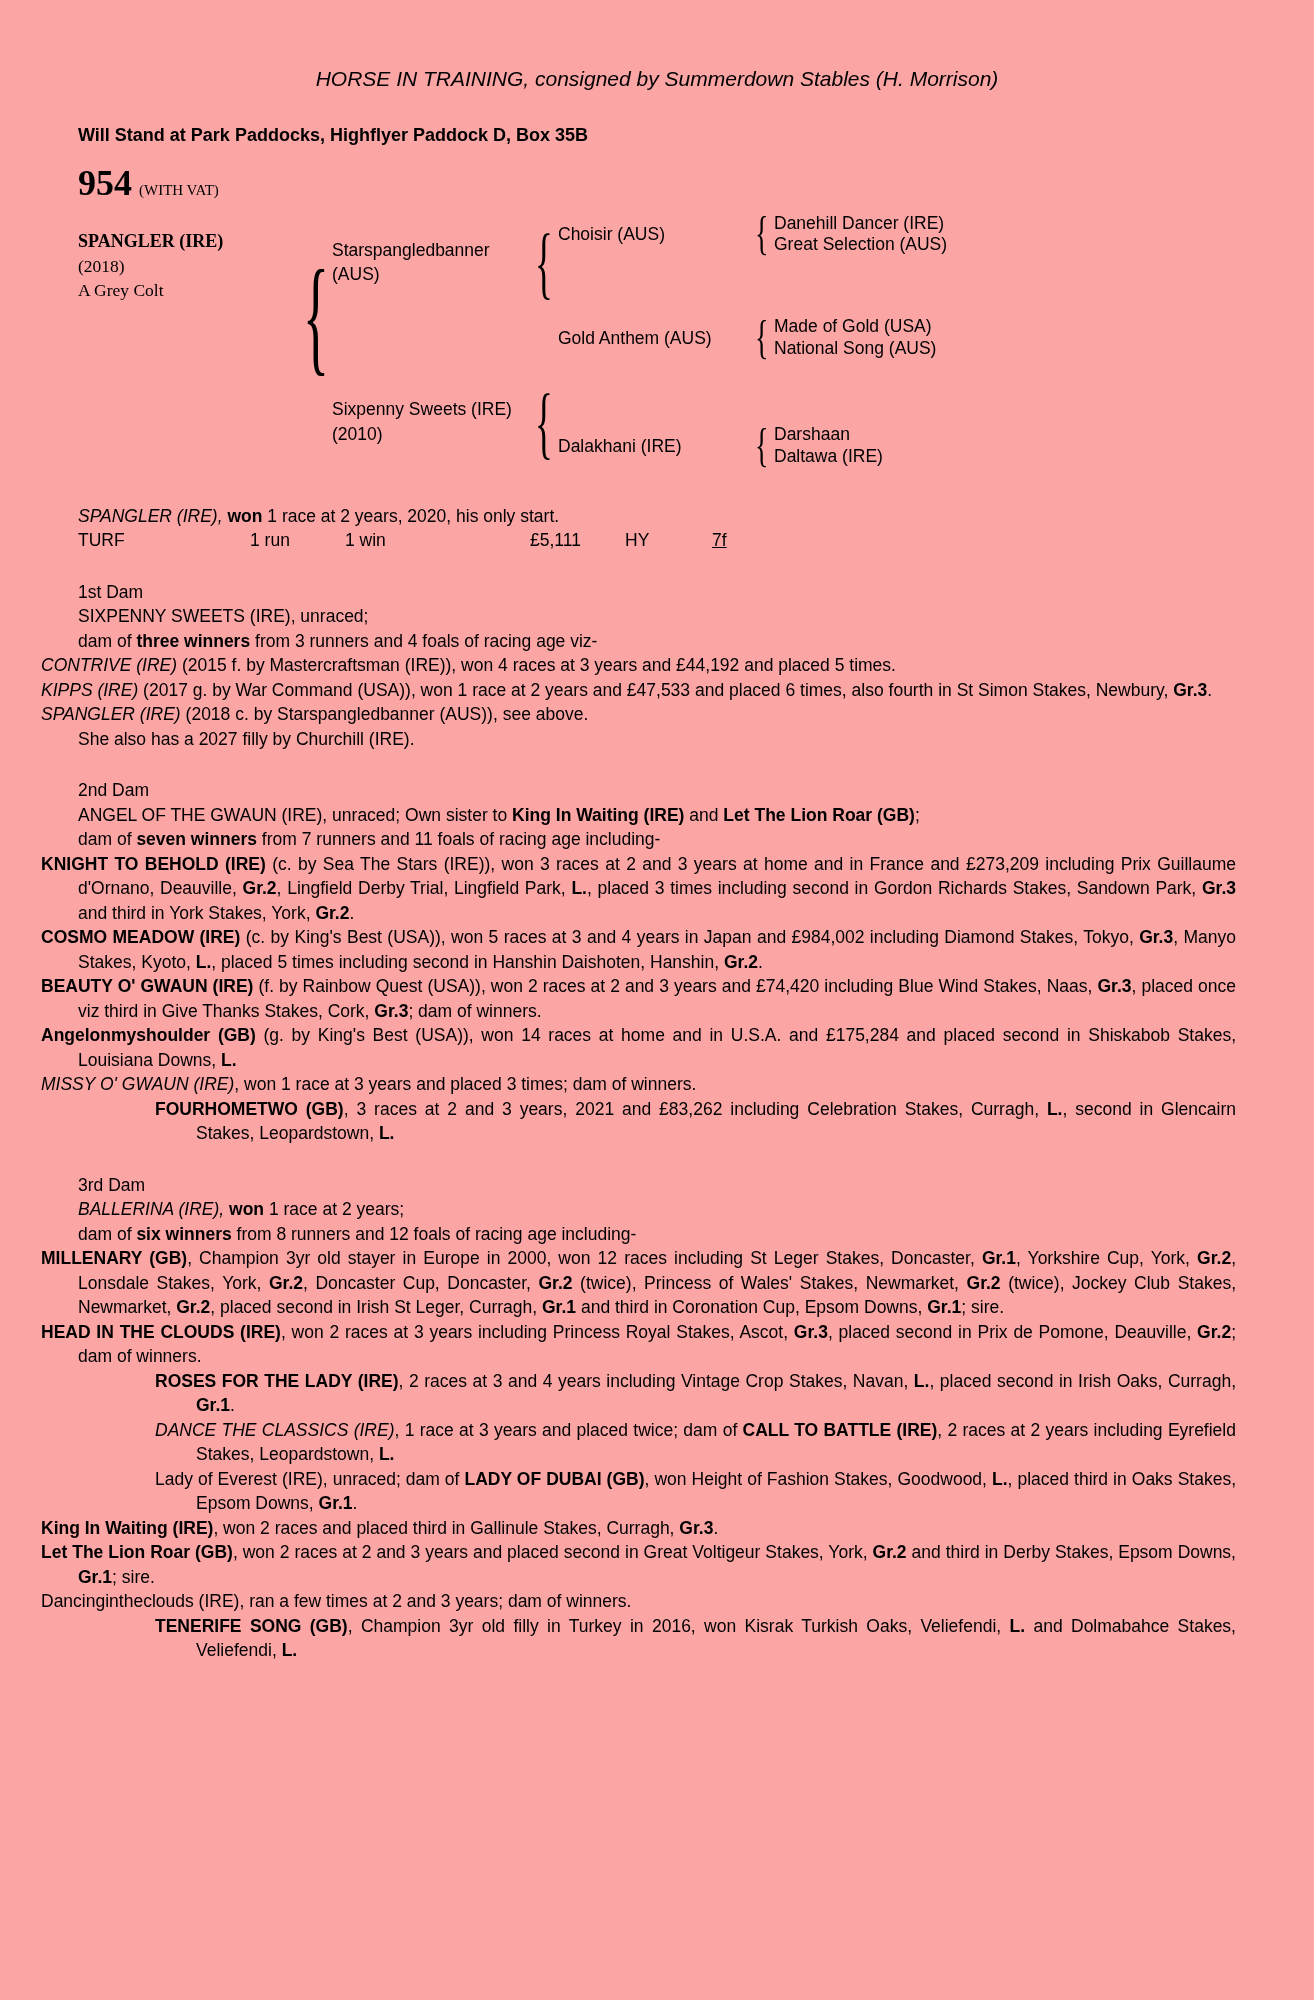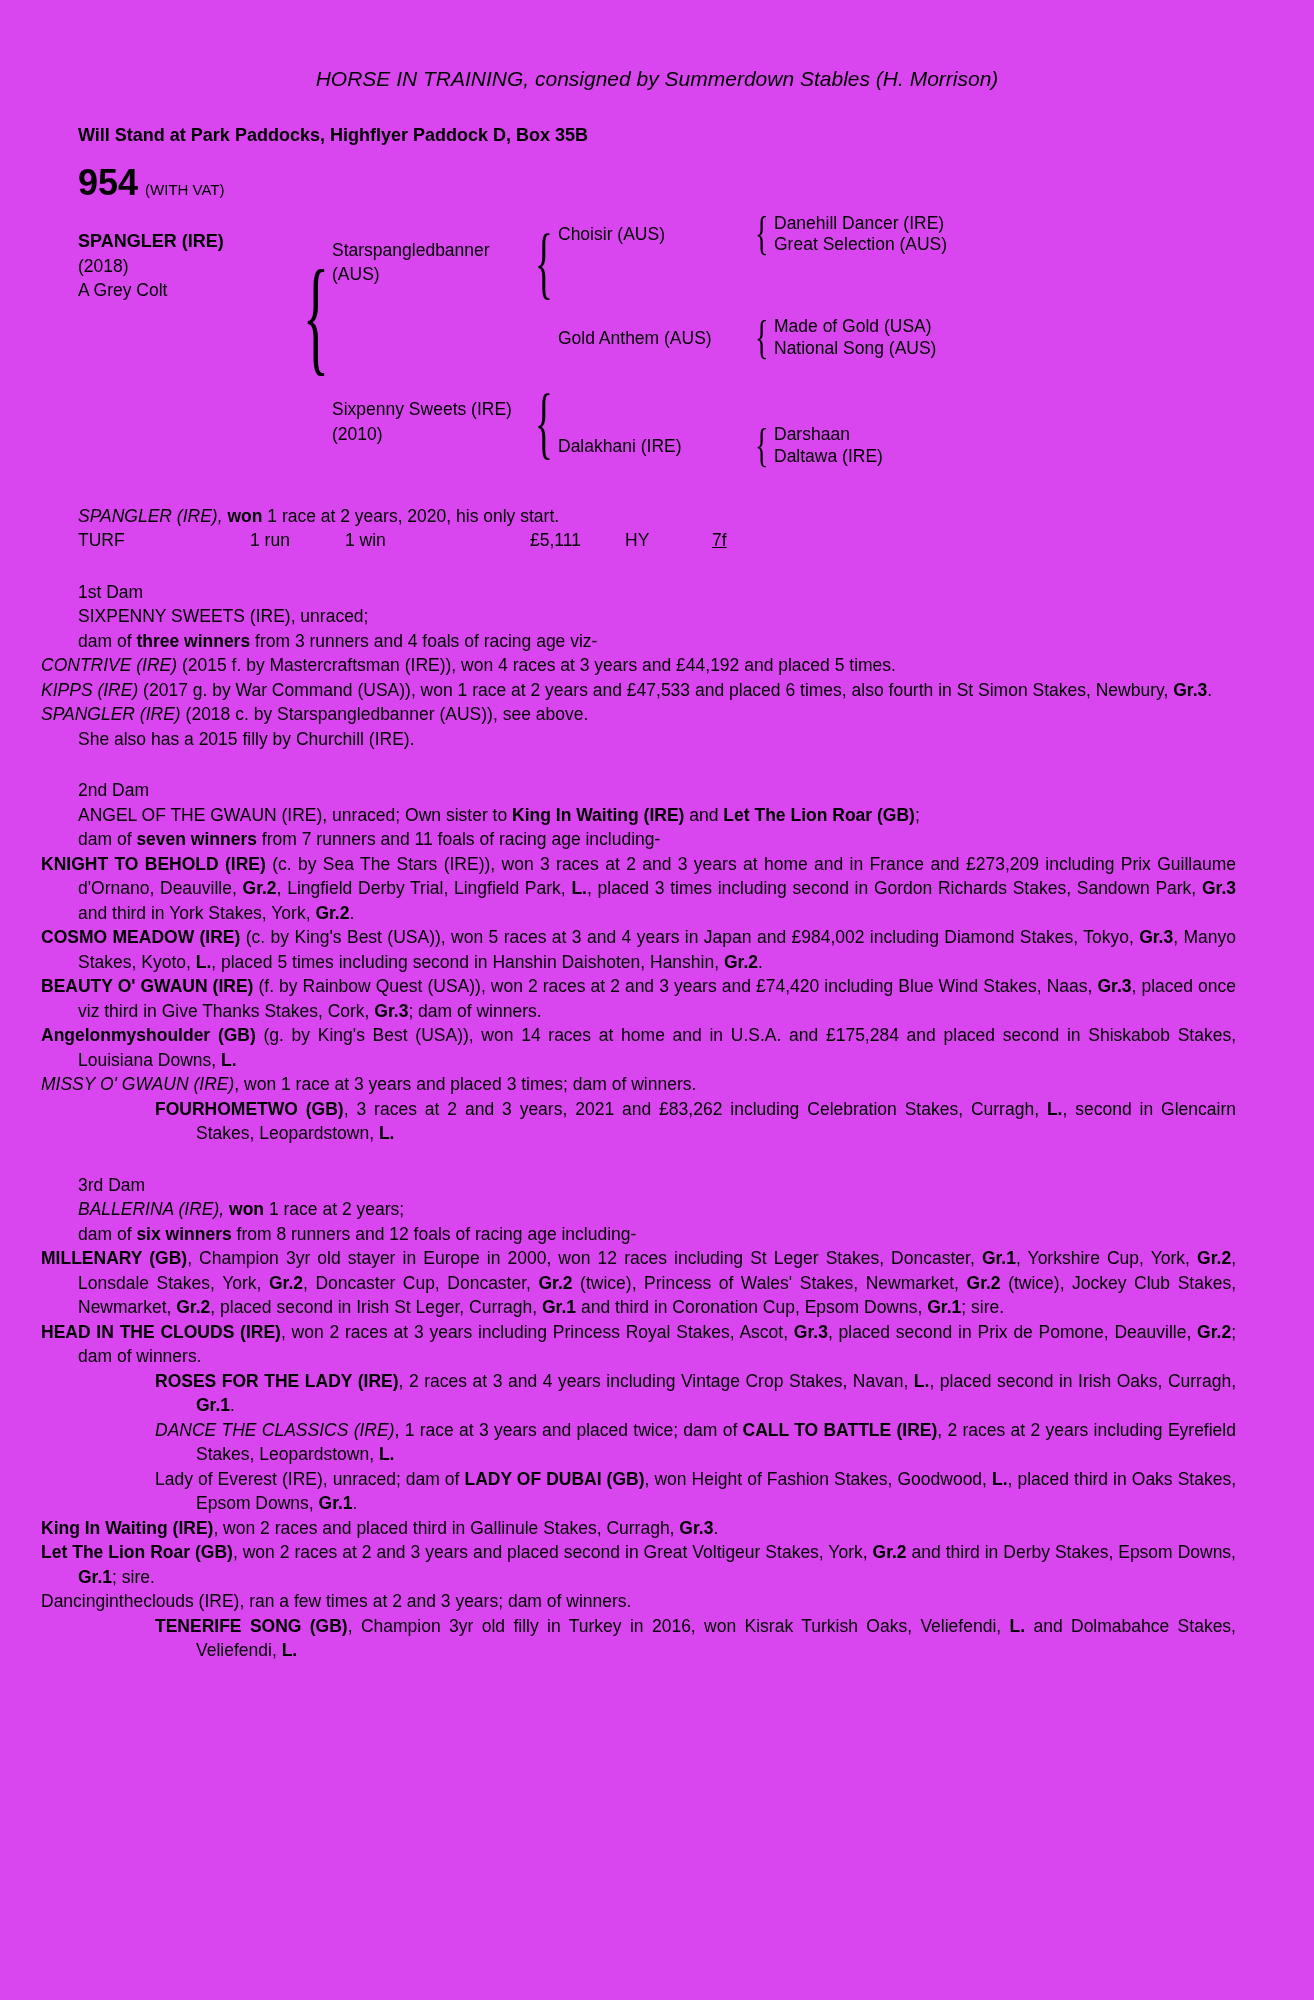"HORSE IN TRAINING, consigned by" .page { background: #d946ef -> #fca5a5 }
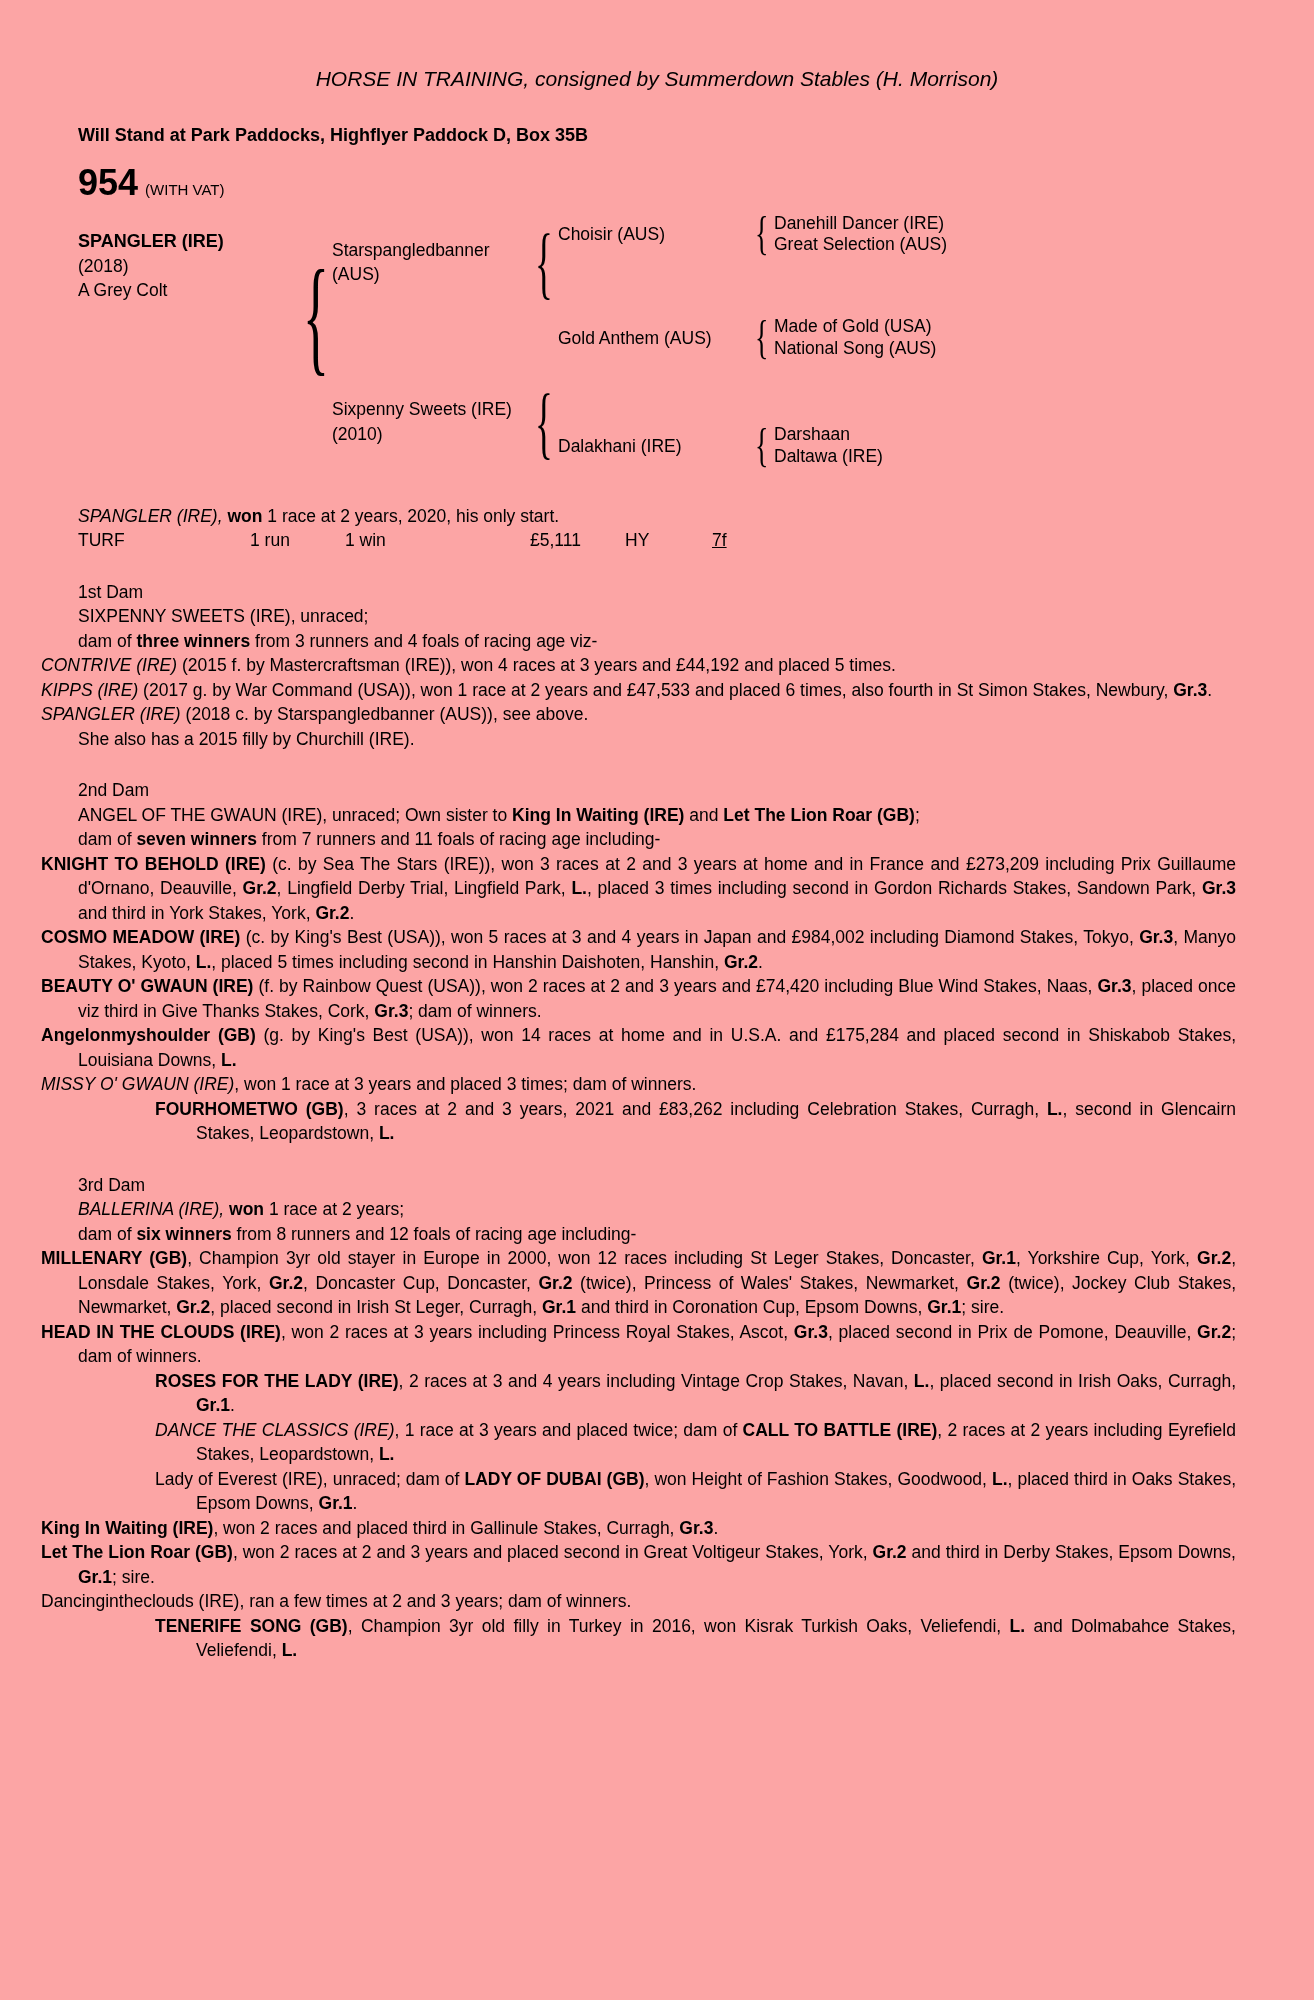"954" .lot-col { font-family: none -> Liberation Serif, serif }
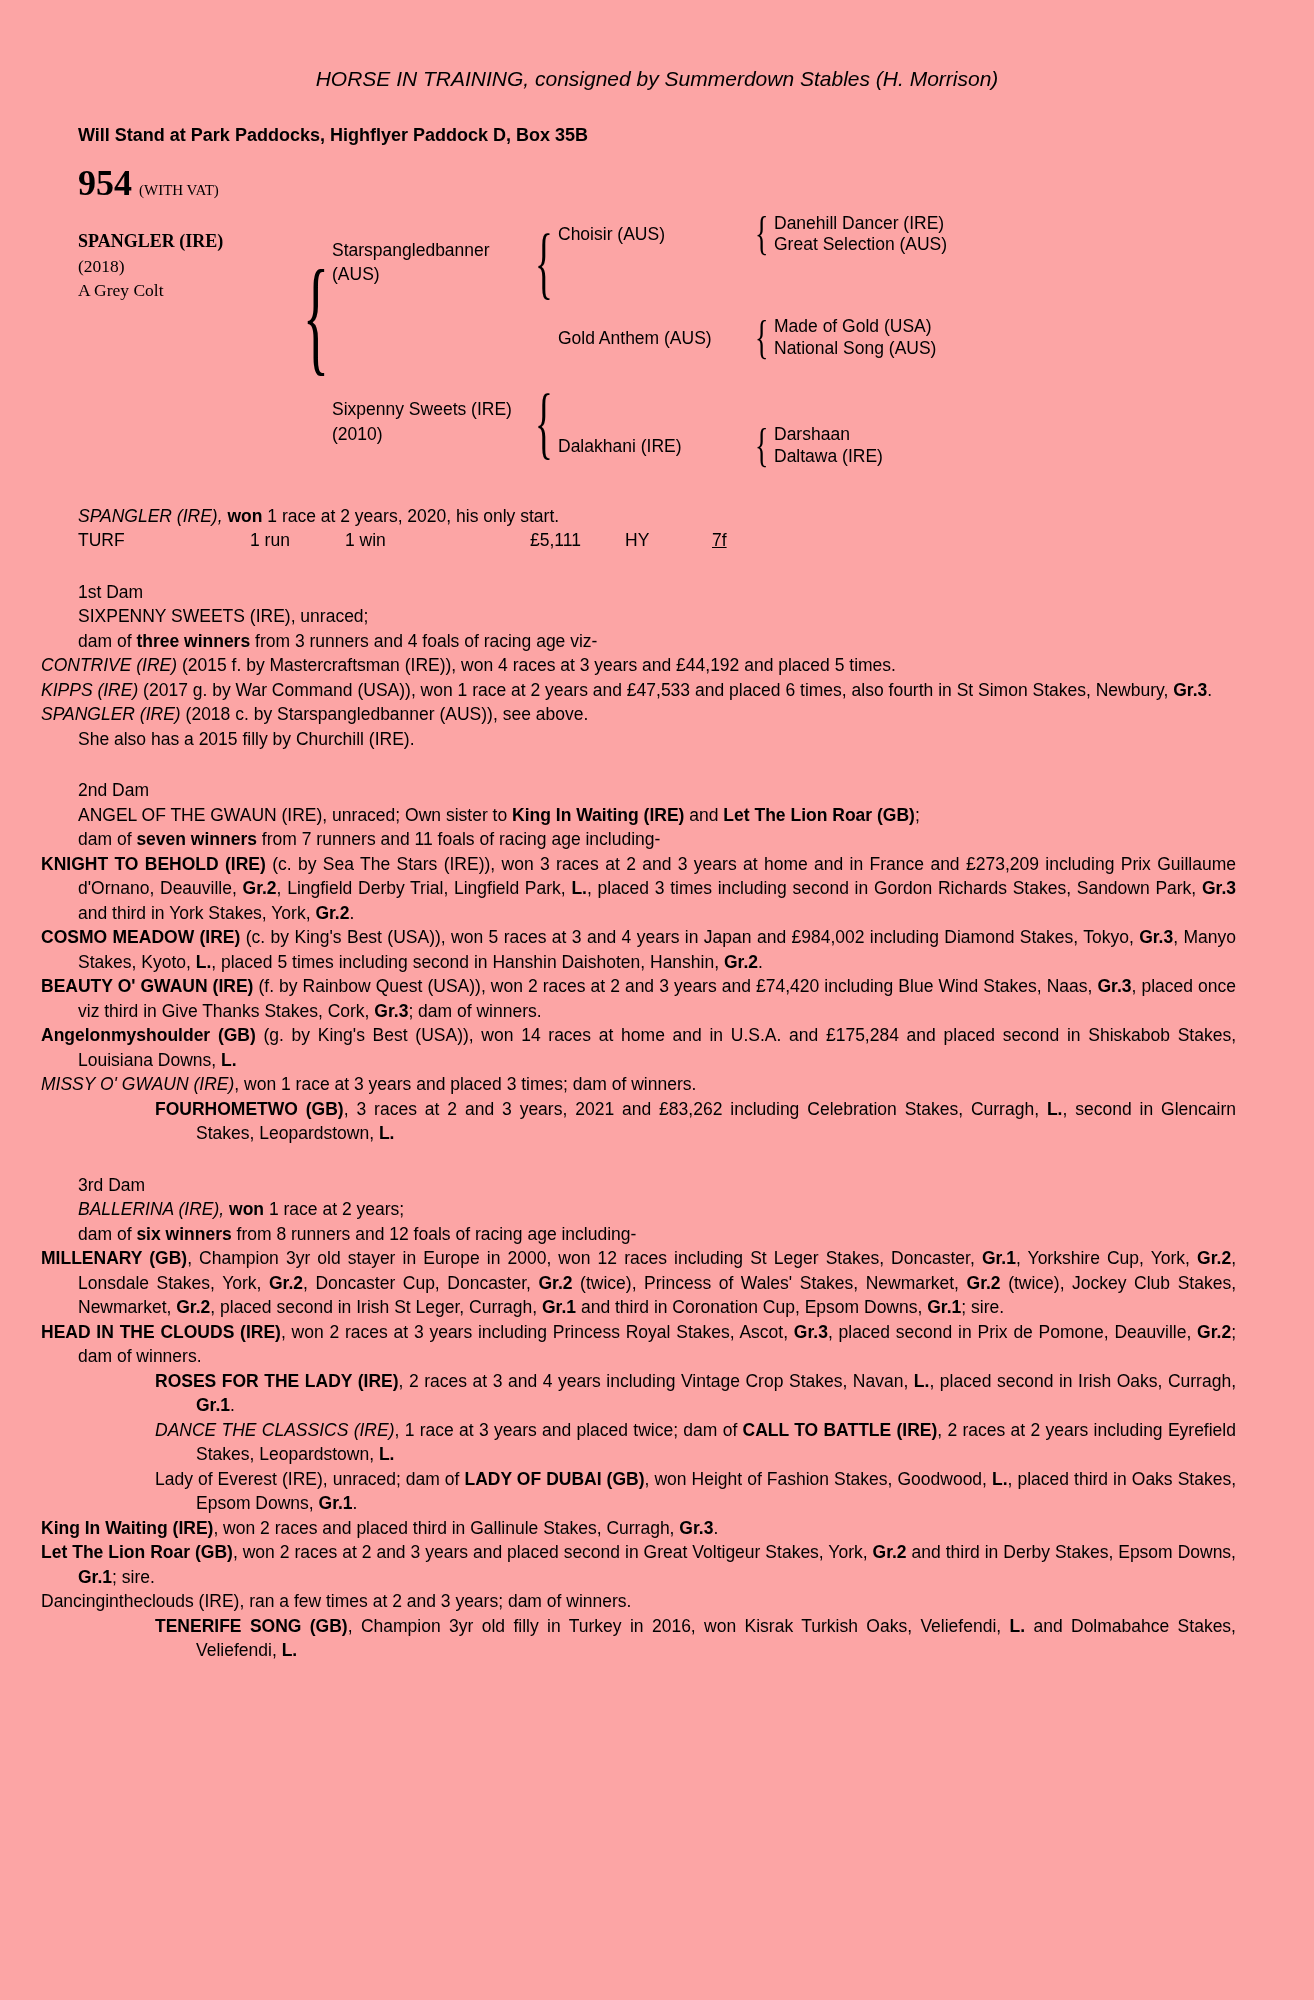"She also has a 2015" span { text: 2015 -> 2027 }
